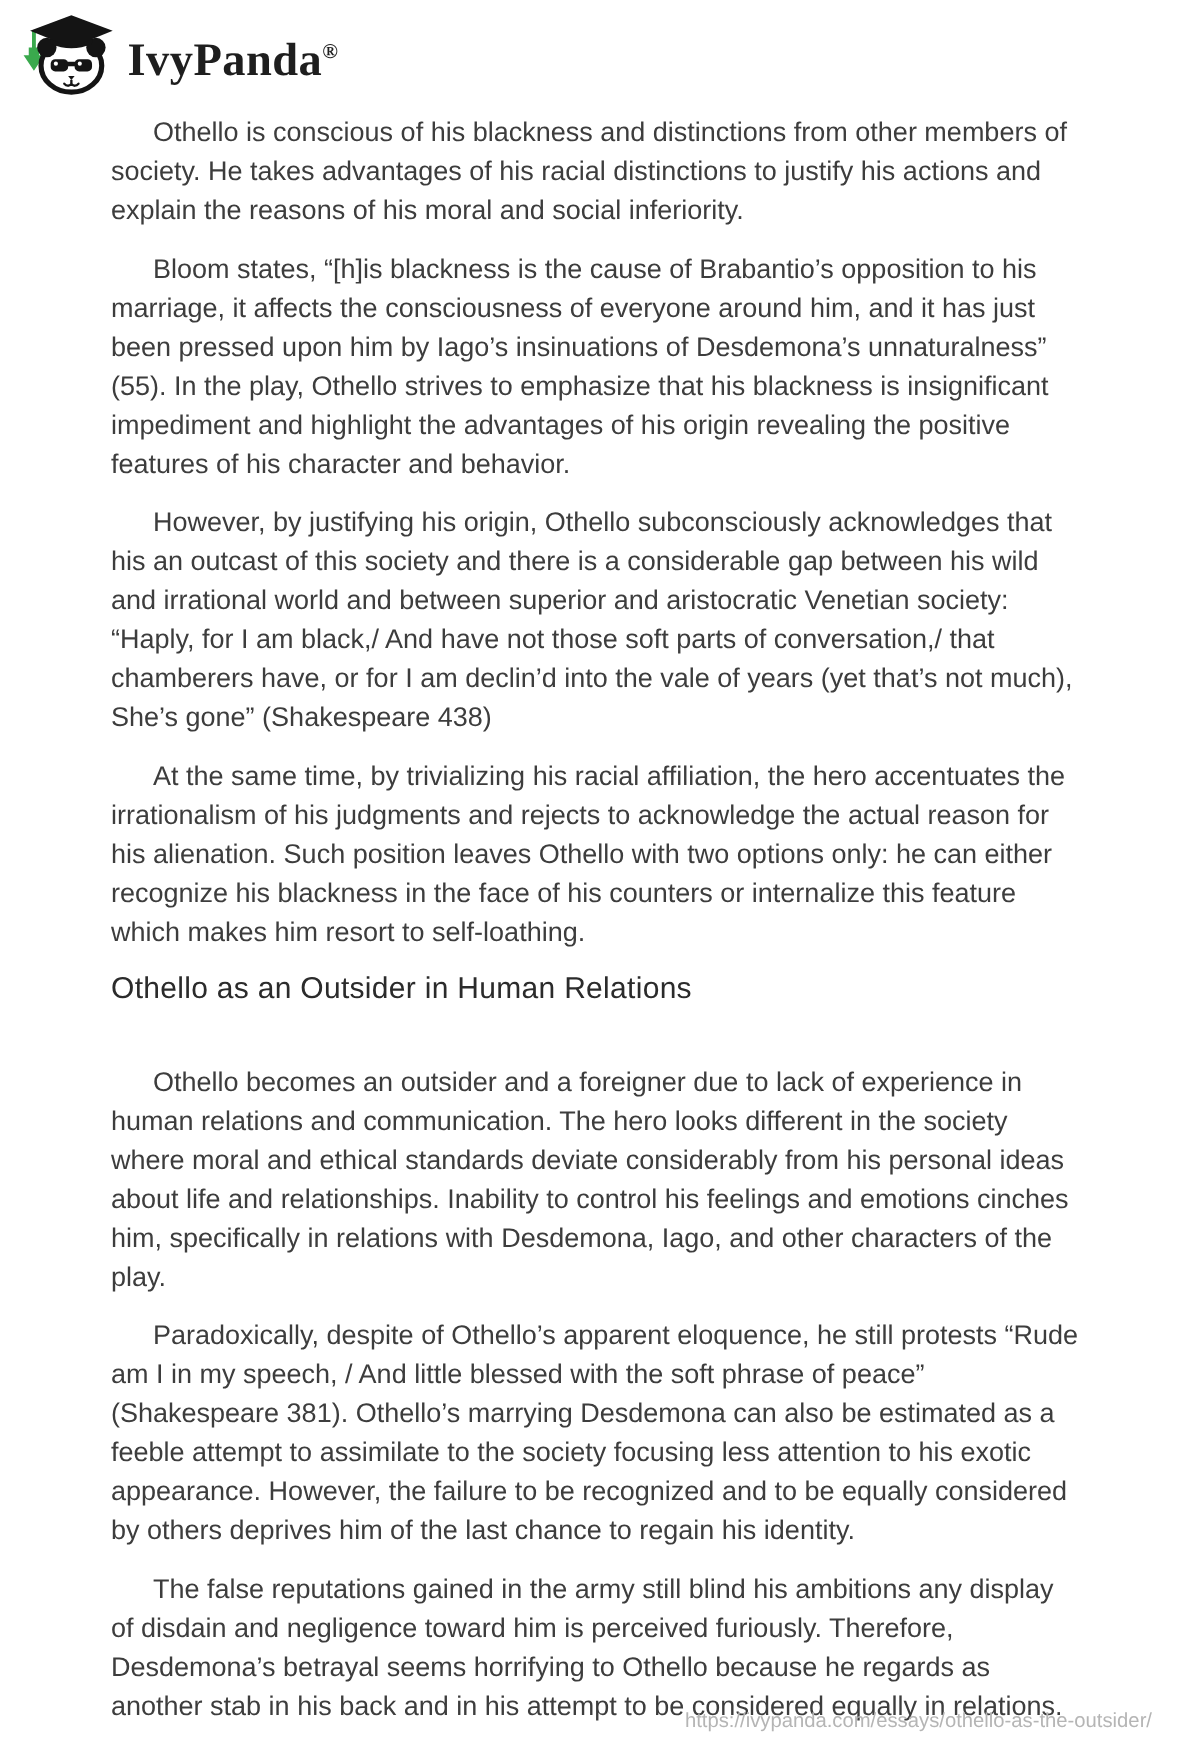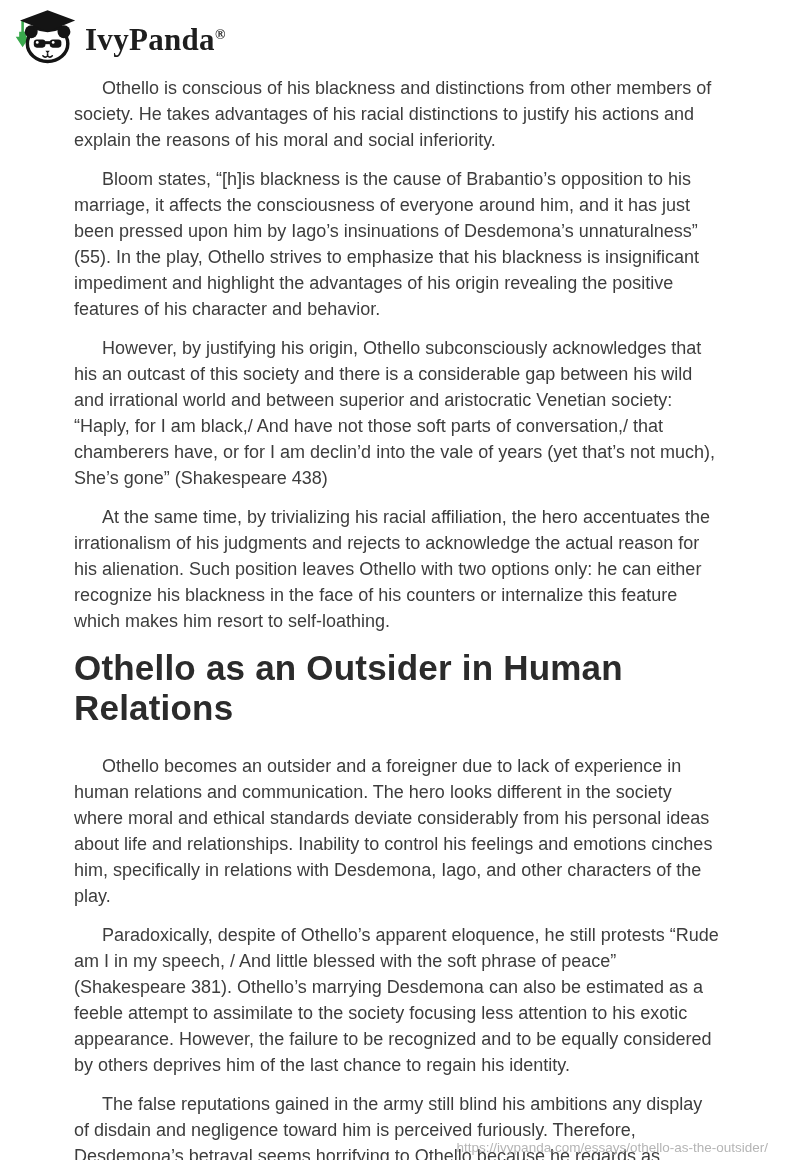"Othello as an Outsider in" .content h2 { font-size: 35px -> 20px; font-weight: 700 -> 400; margin: 14px 0 25px 0 -> 14px 0 37px 0 }
